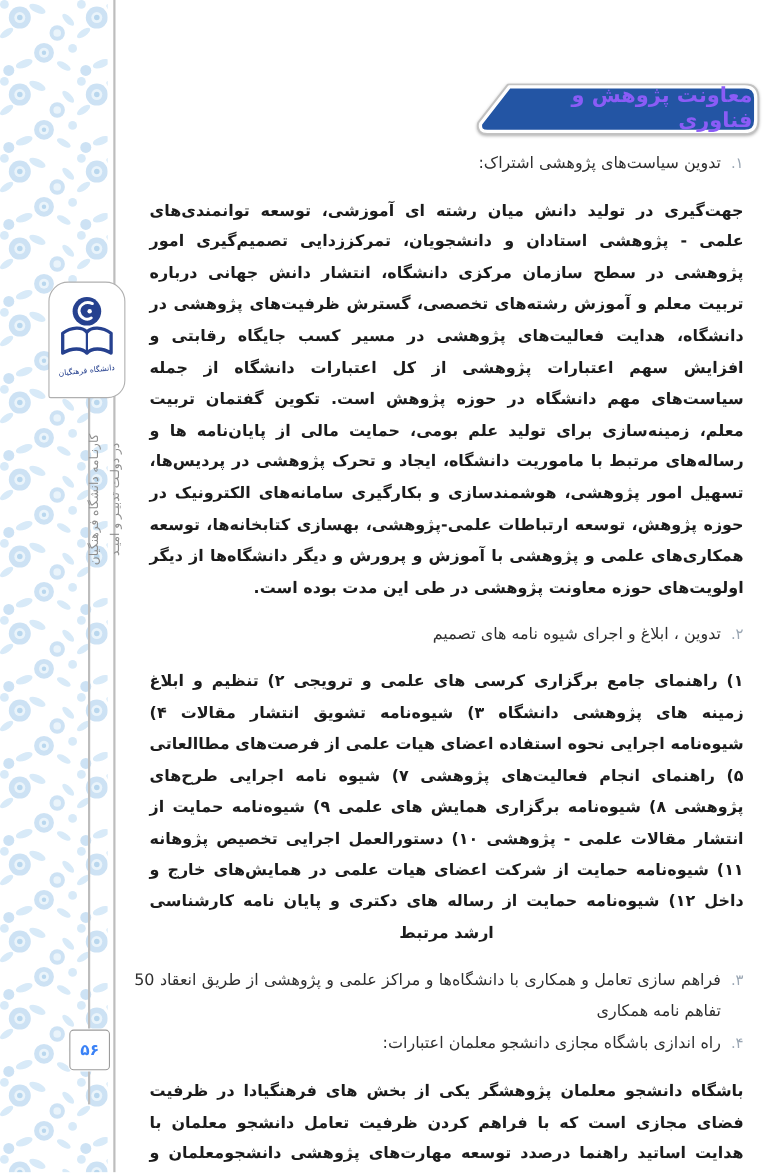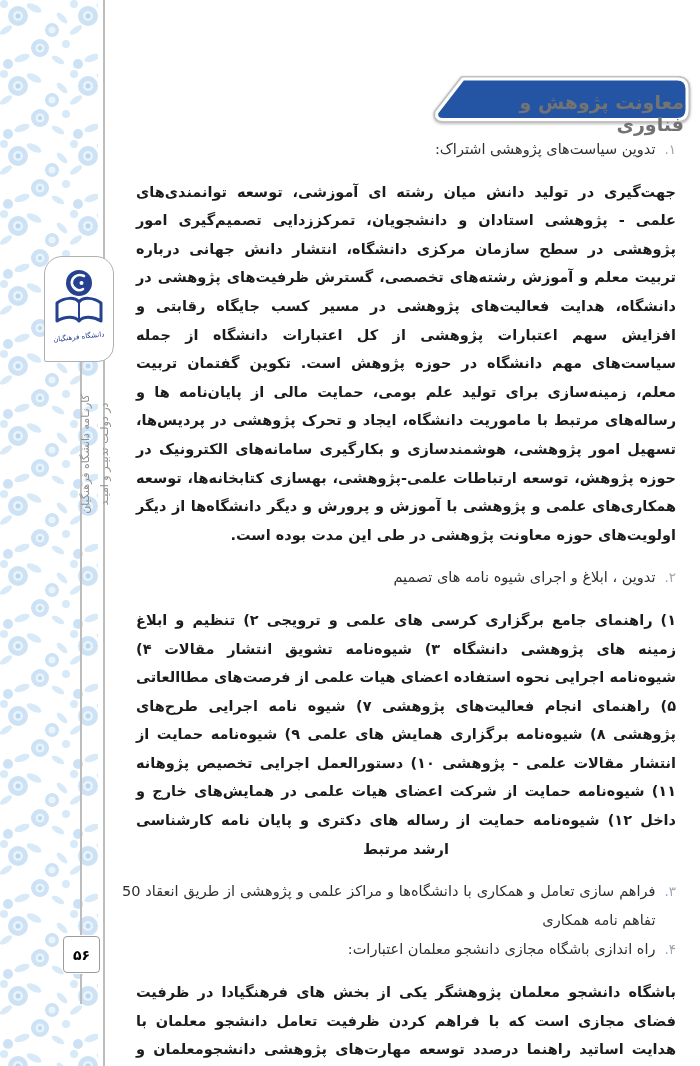"معاونت پژوهش و فناوری" .banner-text { color: #737373 -> #8b5cf6; top: 15px -> 0 }
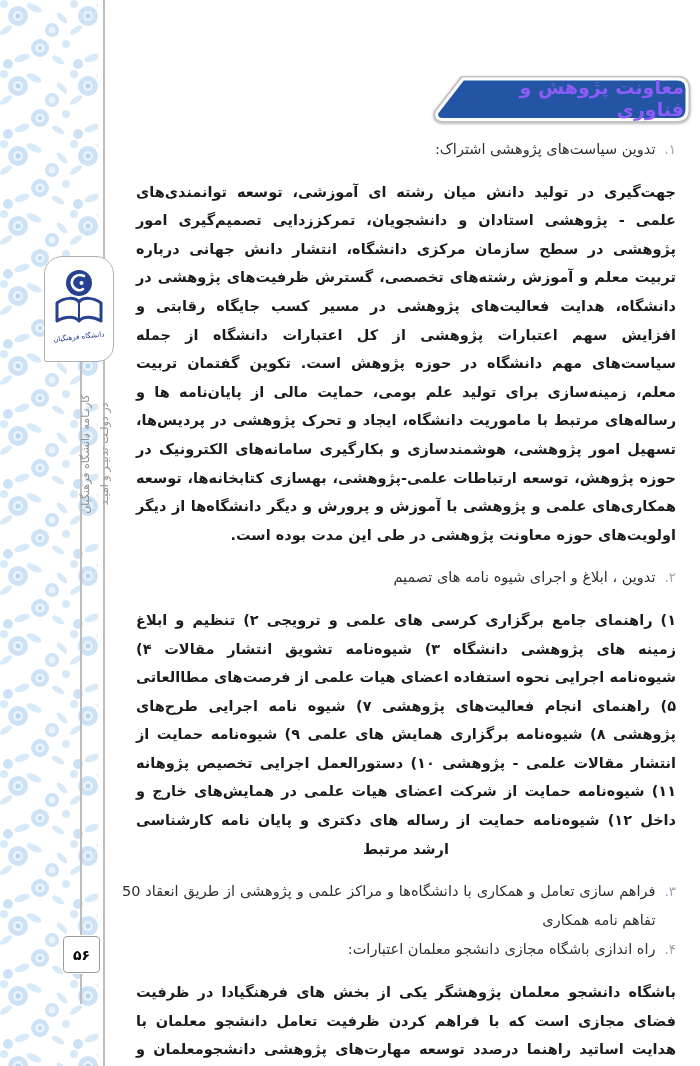"۵۶" .page-num { color: #000000 -> #3b82f6 }
